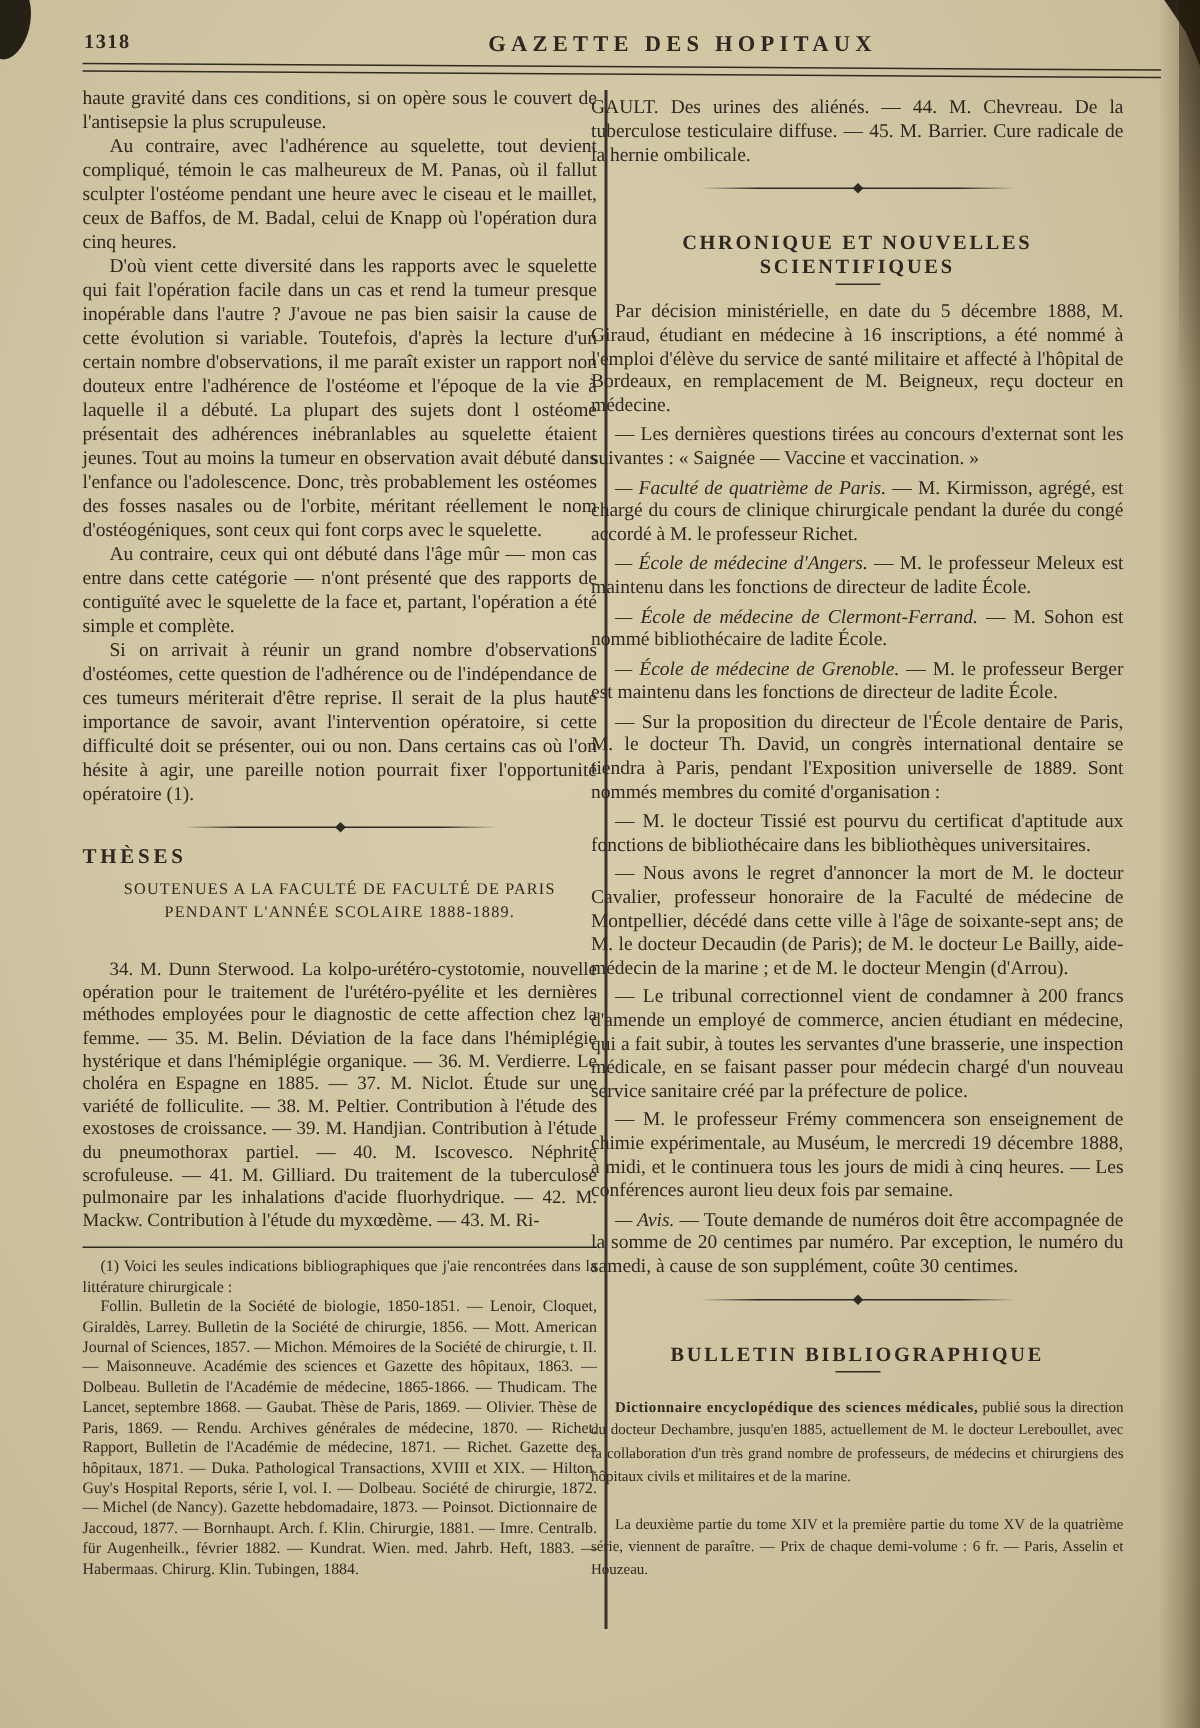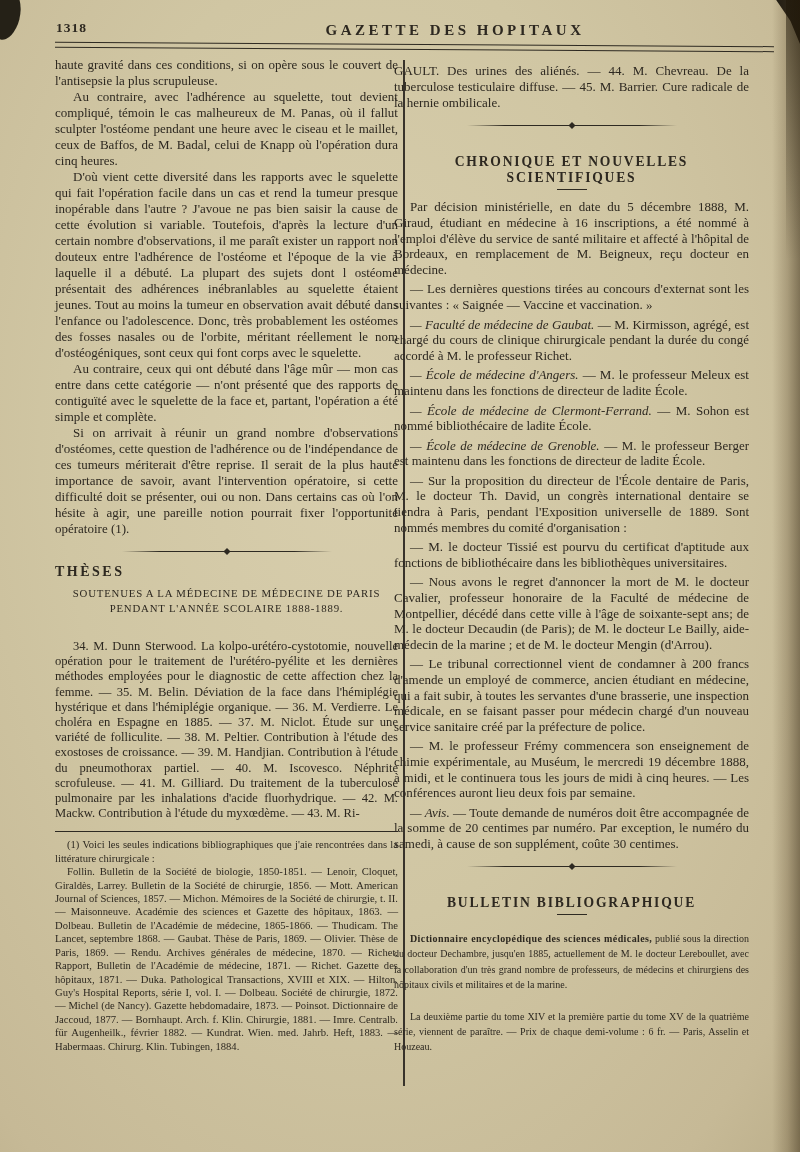"— Faculté de médecine de" em.lead { text: médecine de Gaubat -> quatrième de Paris }
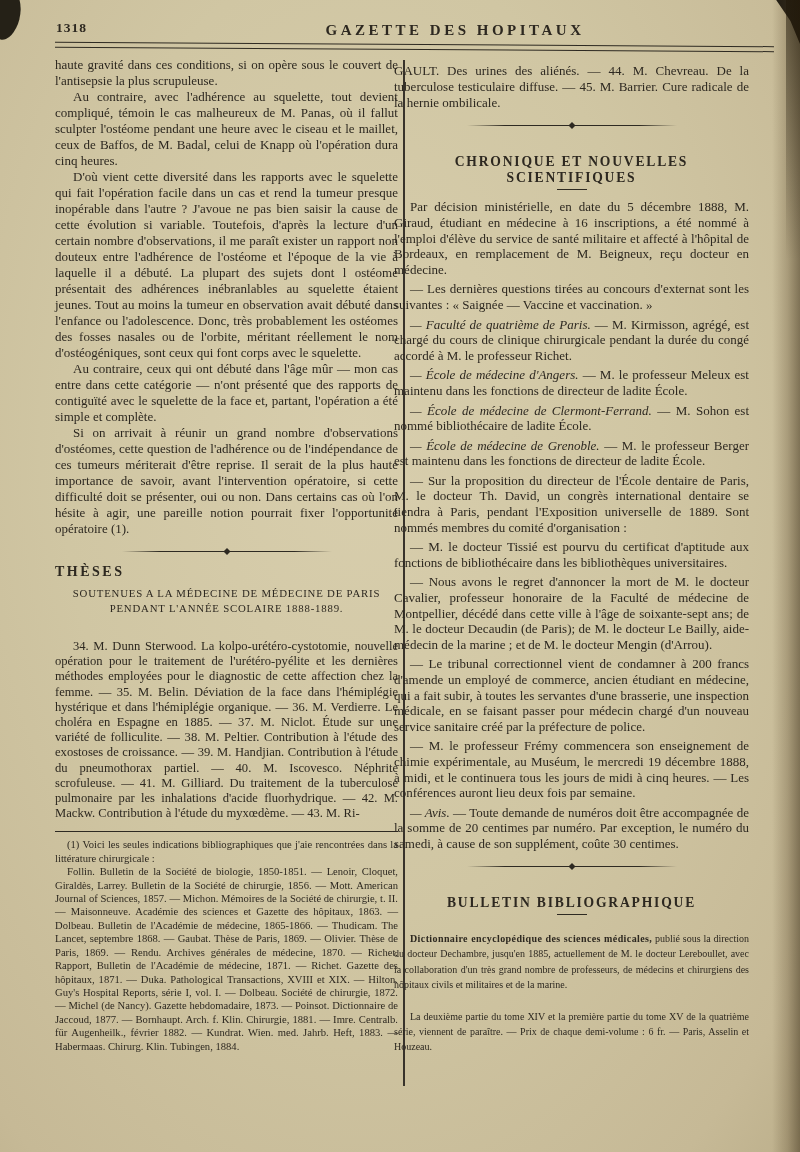"SOUTENUES A LA MÉDECINE DE" p.theses-subtitle { text: MÉDECINE DE MÉDECINE -> FACULTÉ DE FACULTÉ }
